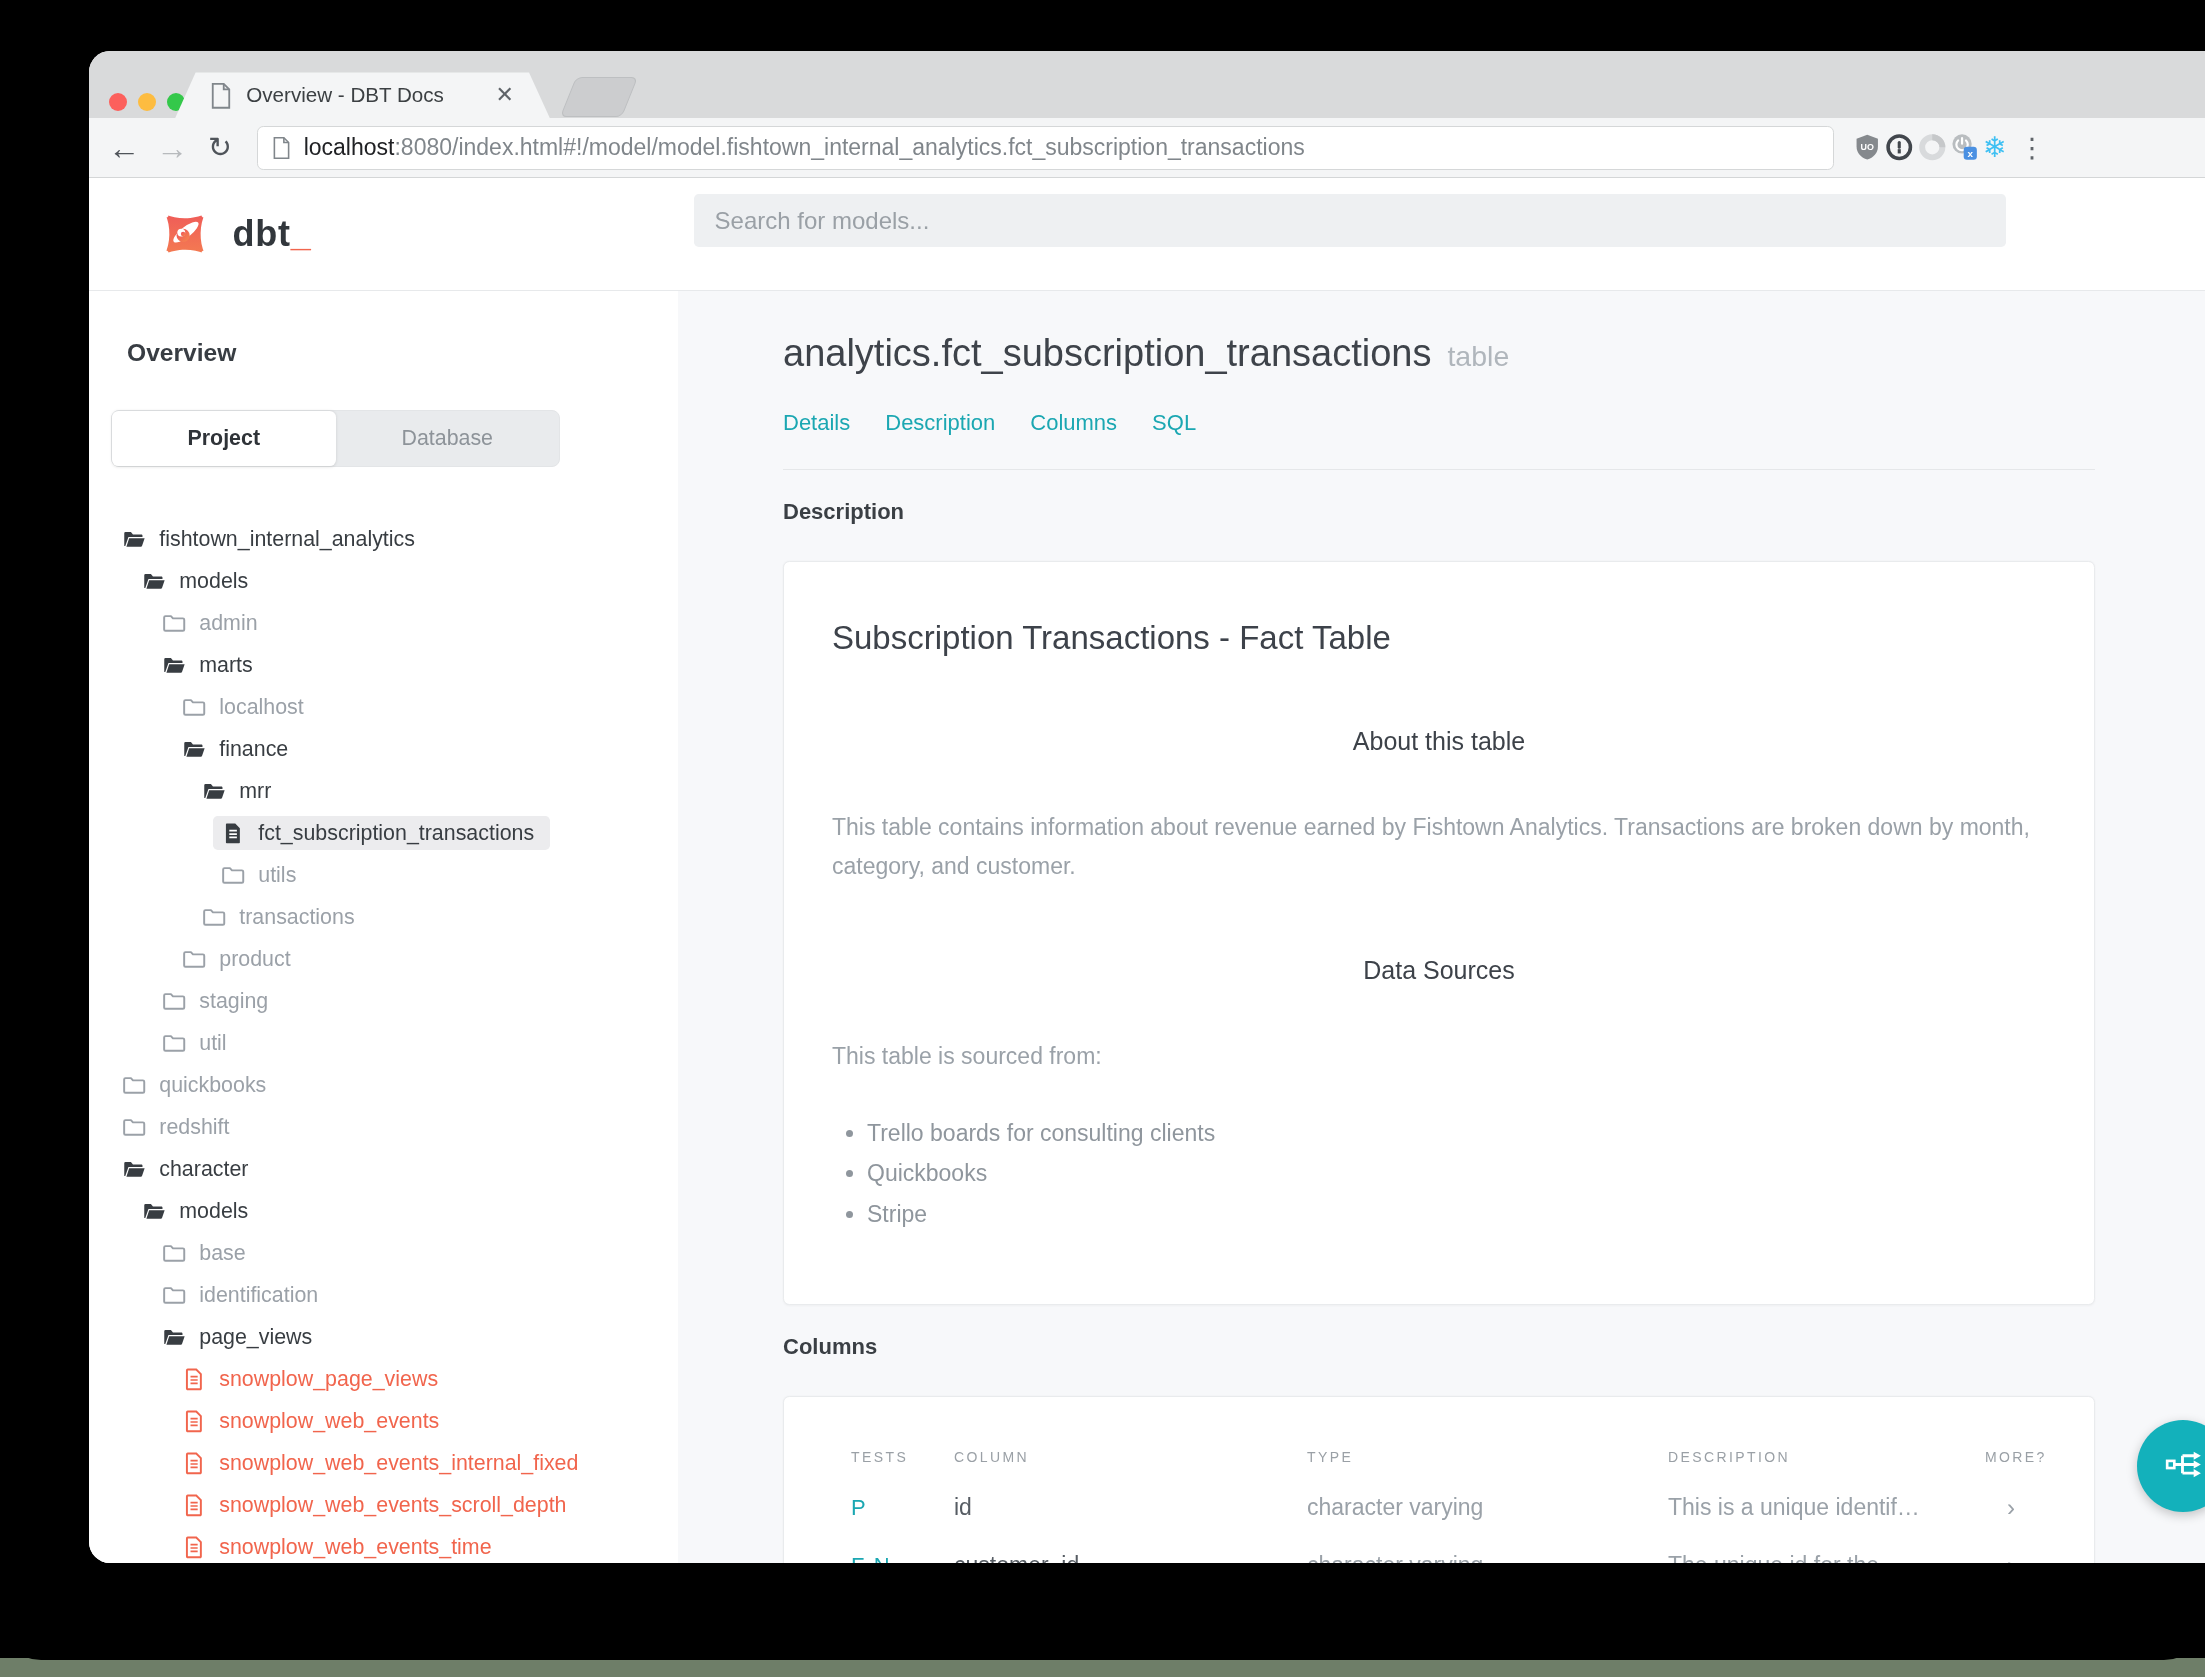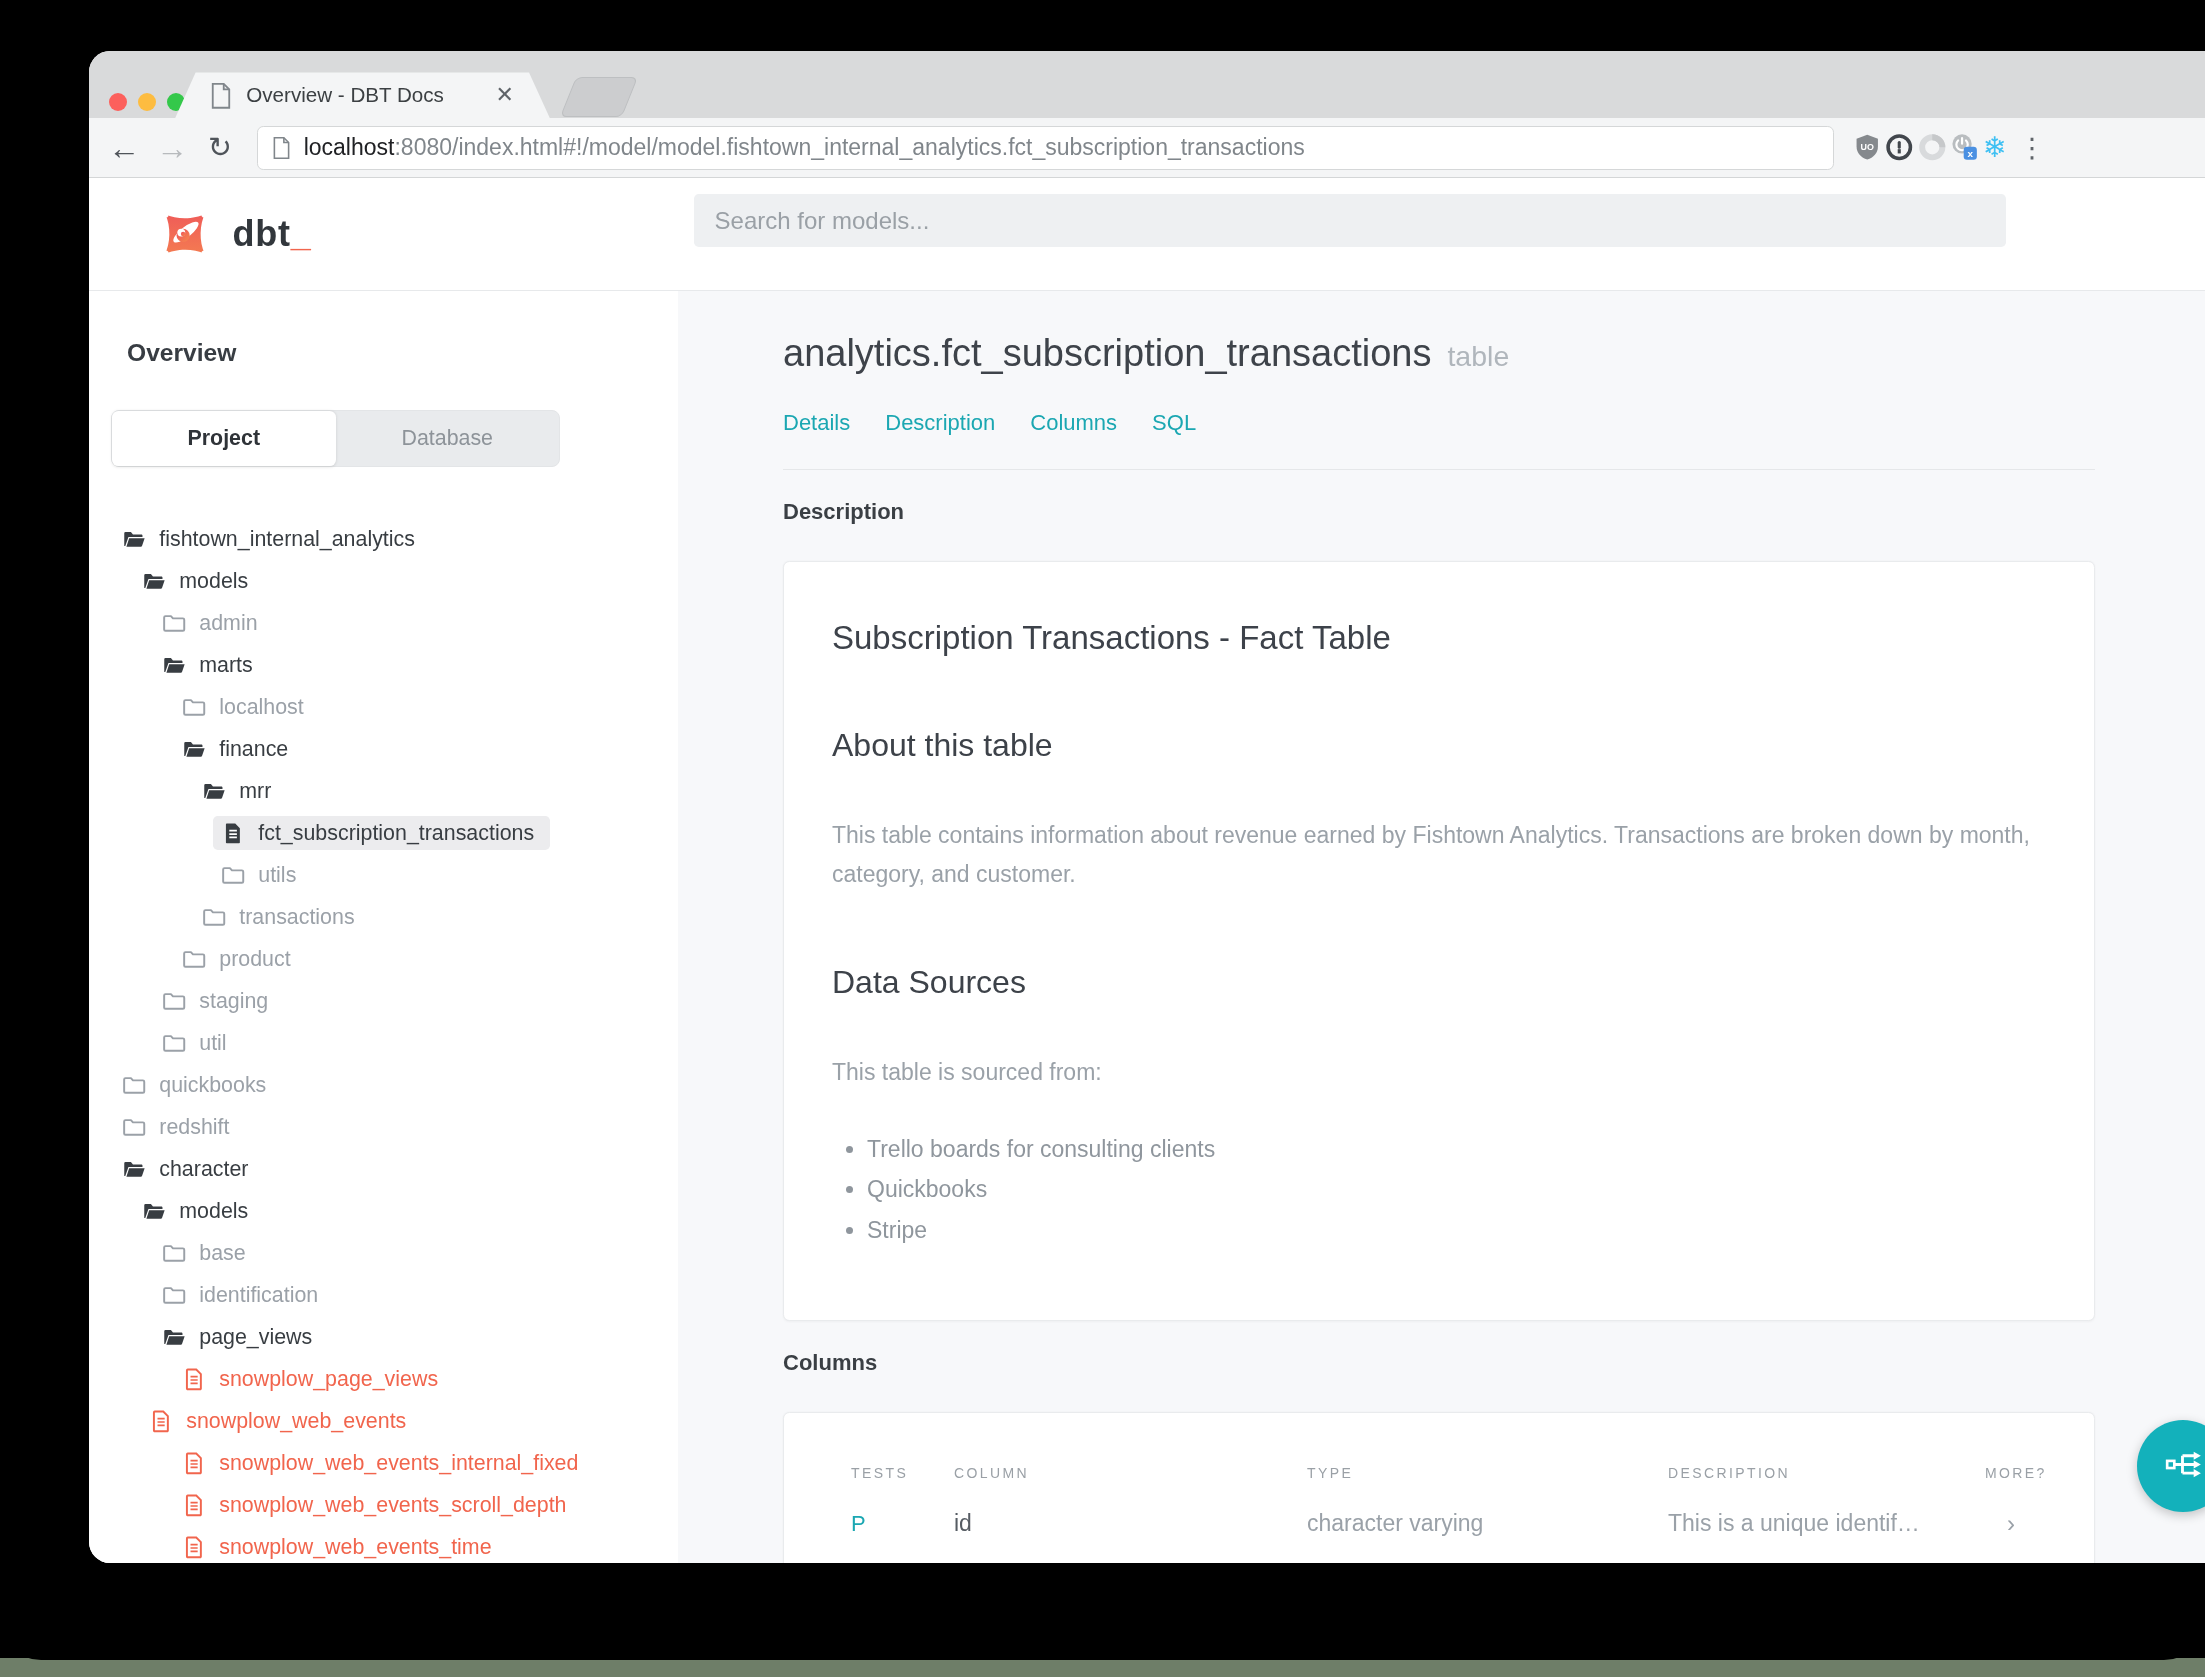"About this table" .doc-h2 { font-size: 32px -> 25px; text-align: none -> center }
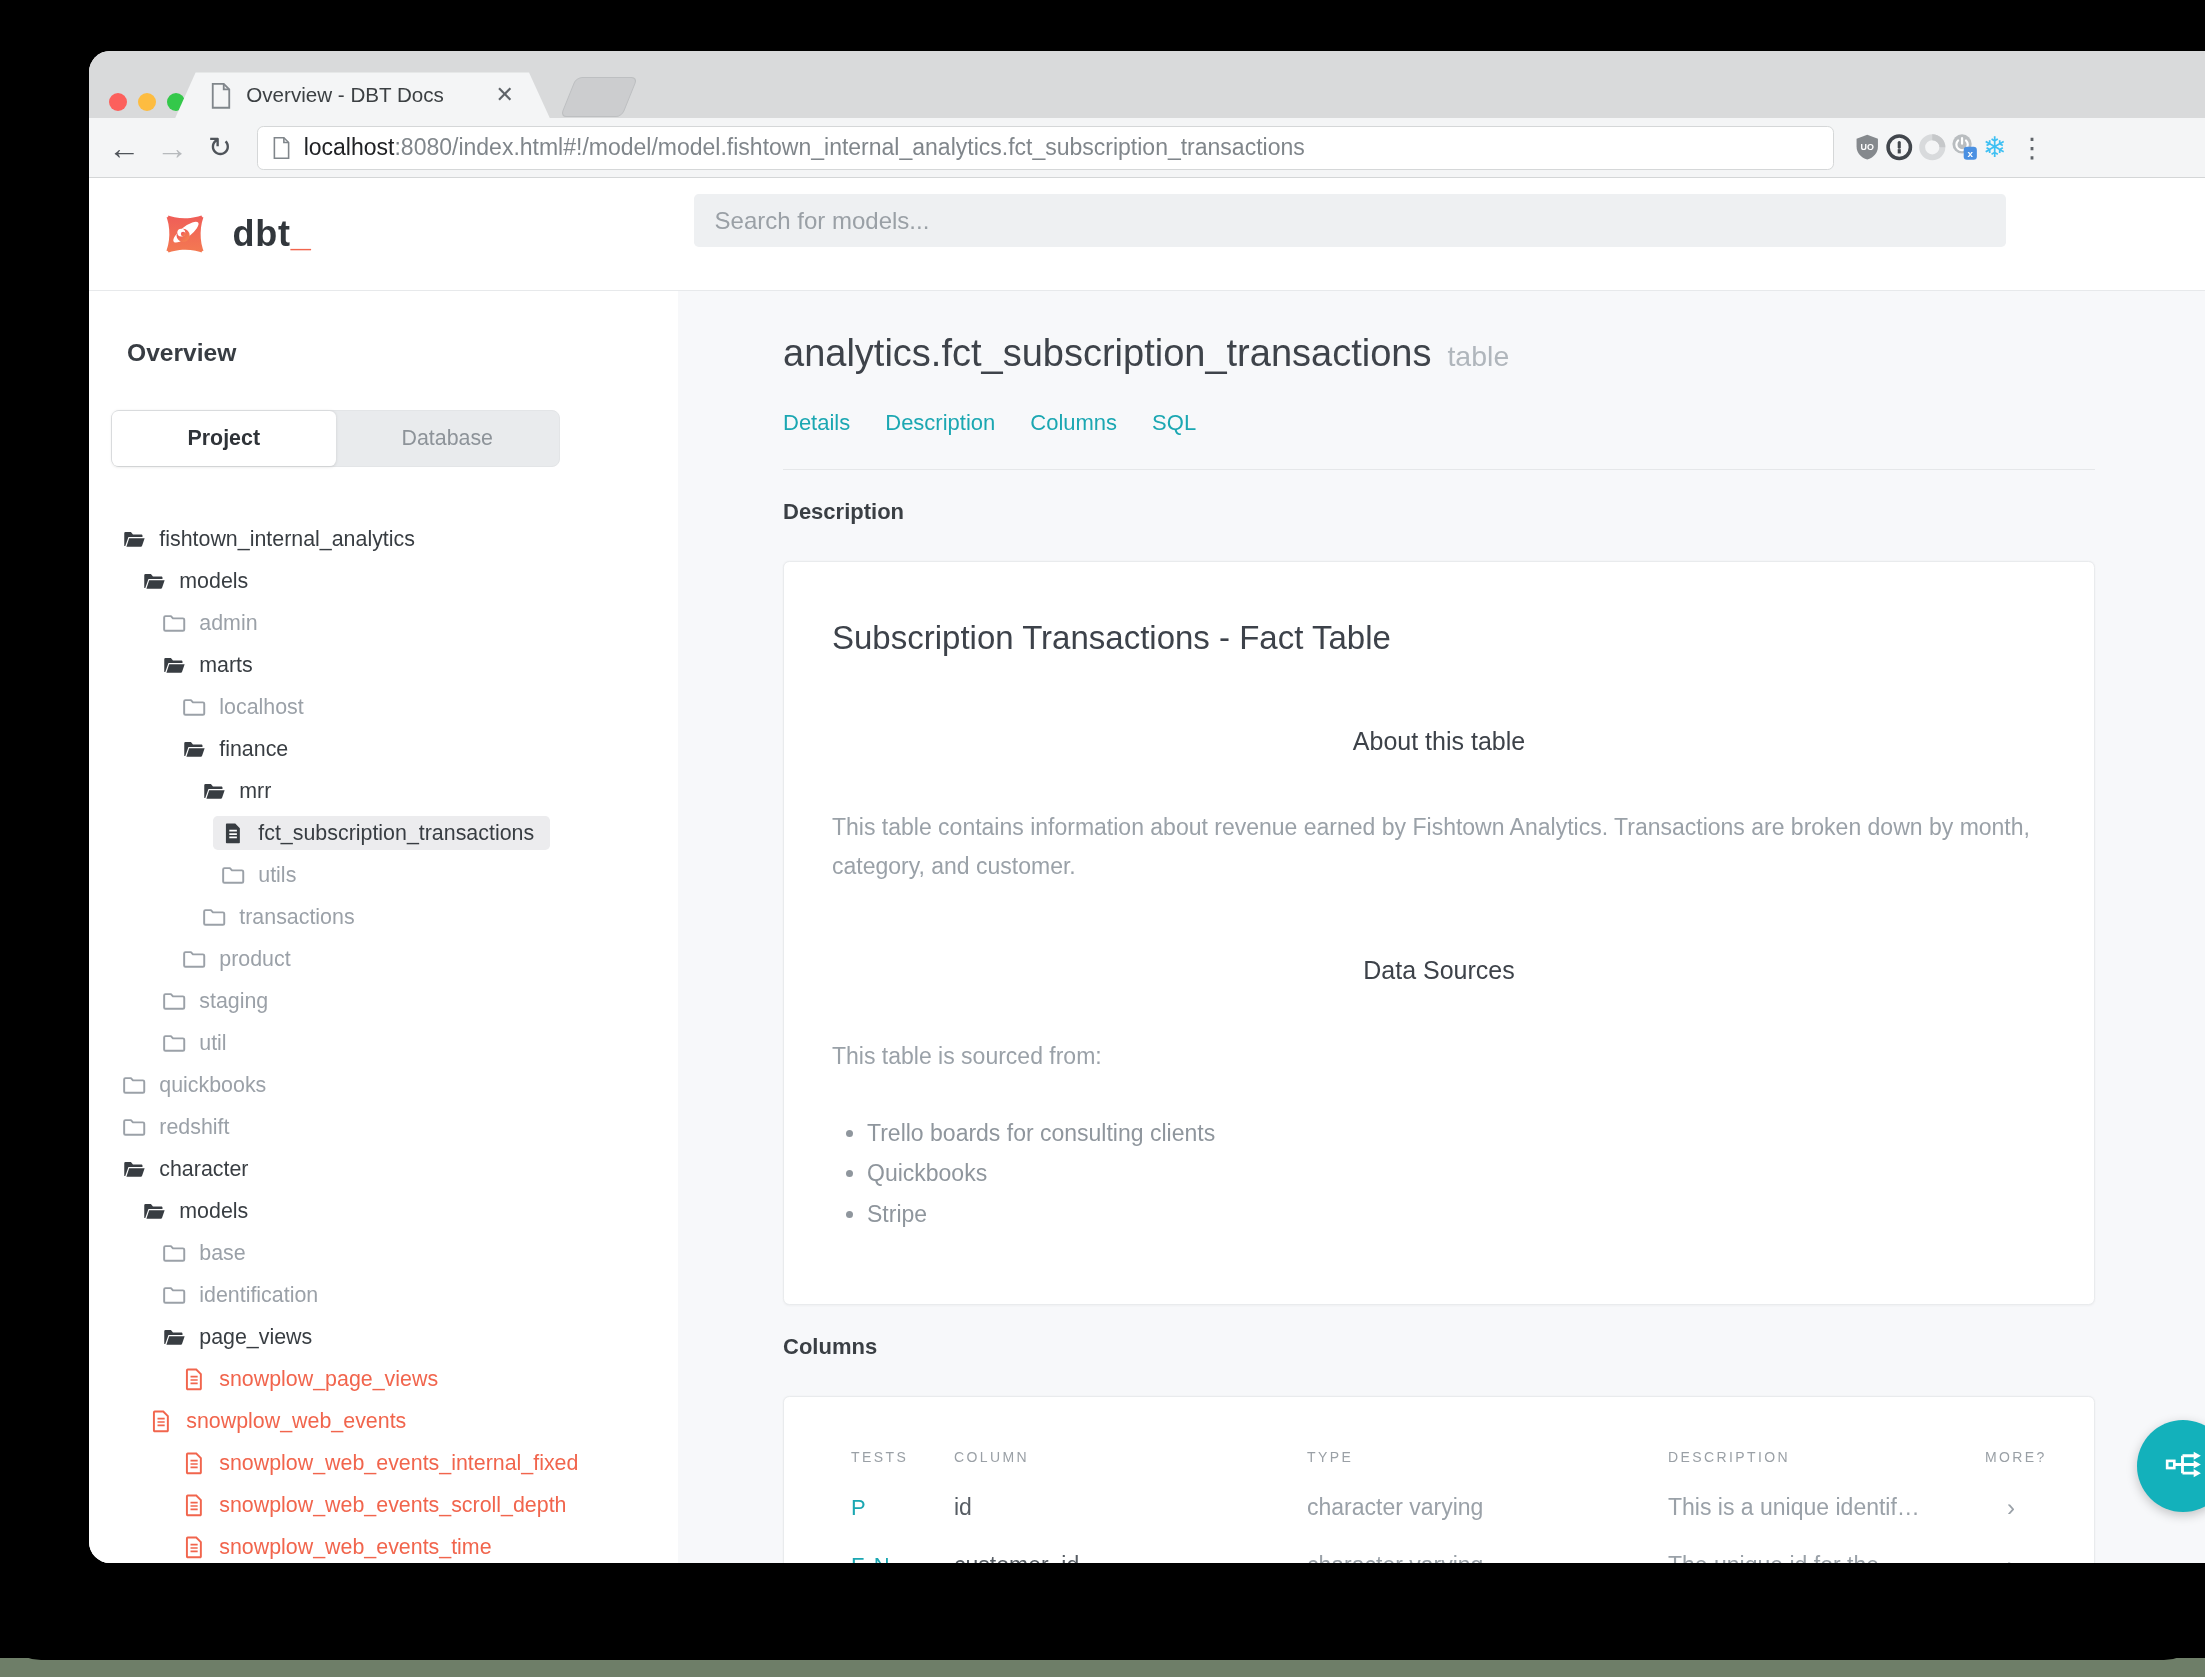"snowplow_web_events" div.tree-row { padding-left: 52px -> 85px }
